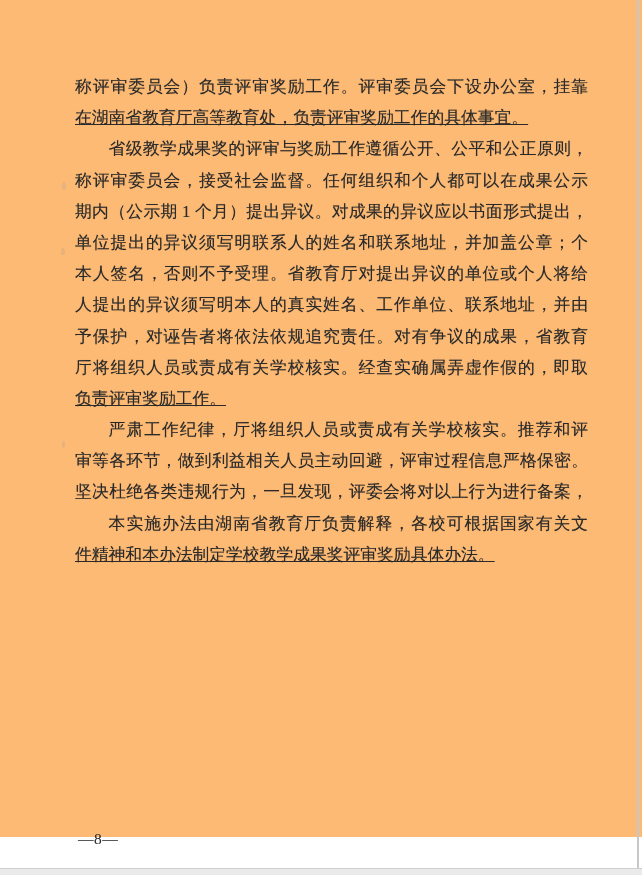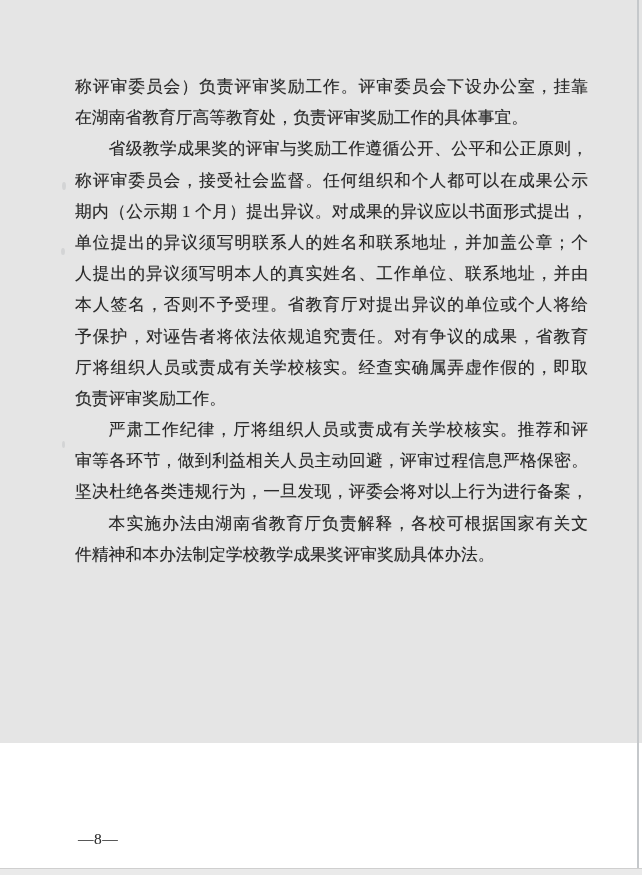"称评审委员会）负责评审奖励工作。评审委员会下设办公室，挂靠" .page { background: #e5e5e5 -> #fdba74; height: 743px -> 837px }
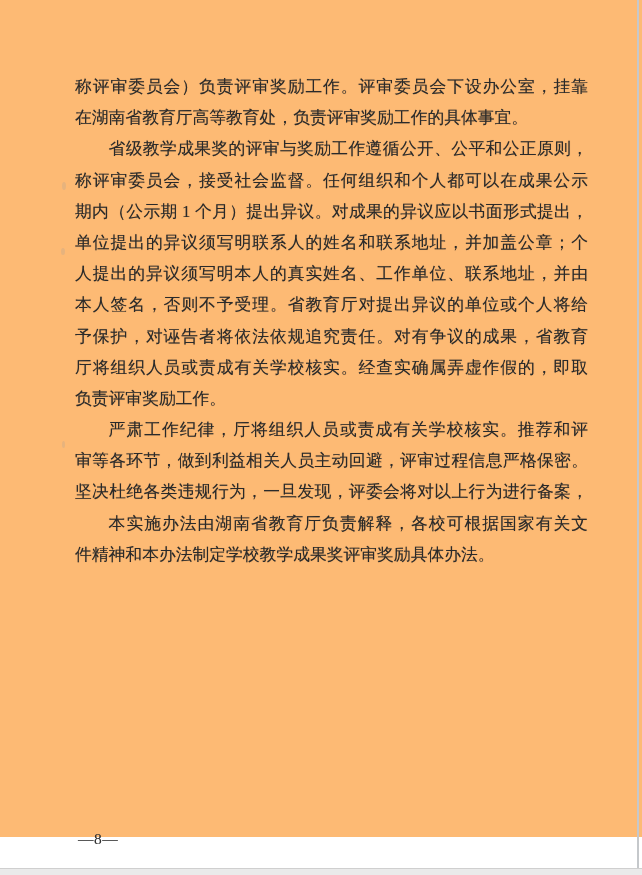"在湖南省教育厅高等教育处，负责评审奖励工作的具体事宜。" .line.end { text-decoration: none -> underline }
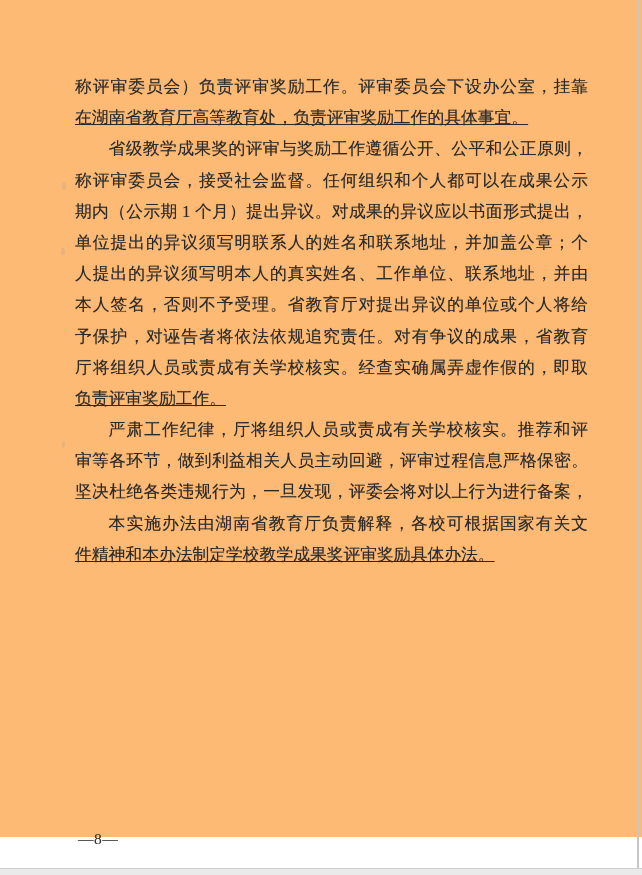"人提出的异议须写明本人的真实姓名、工作单位、联系地址，并由" div.line { order: before "本人签名，否则不予受理。省教育厅对提出异议的单位或个人将给" -> after "本人签名，否则不予受理。省教育厅对提出异议的单位或个人将给" }
